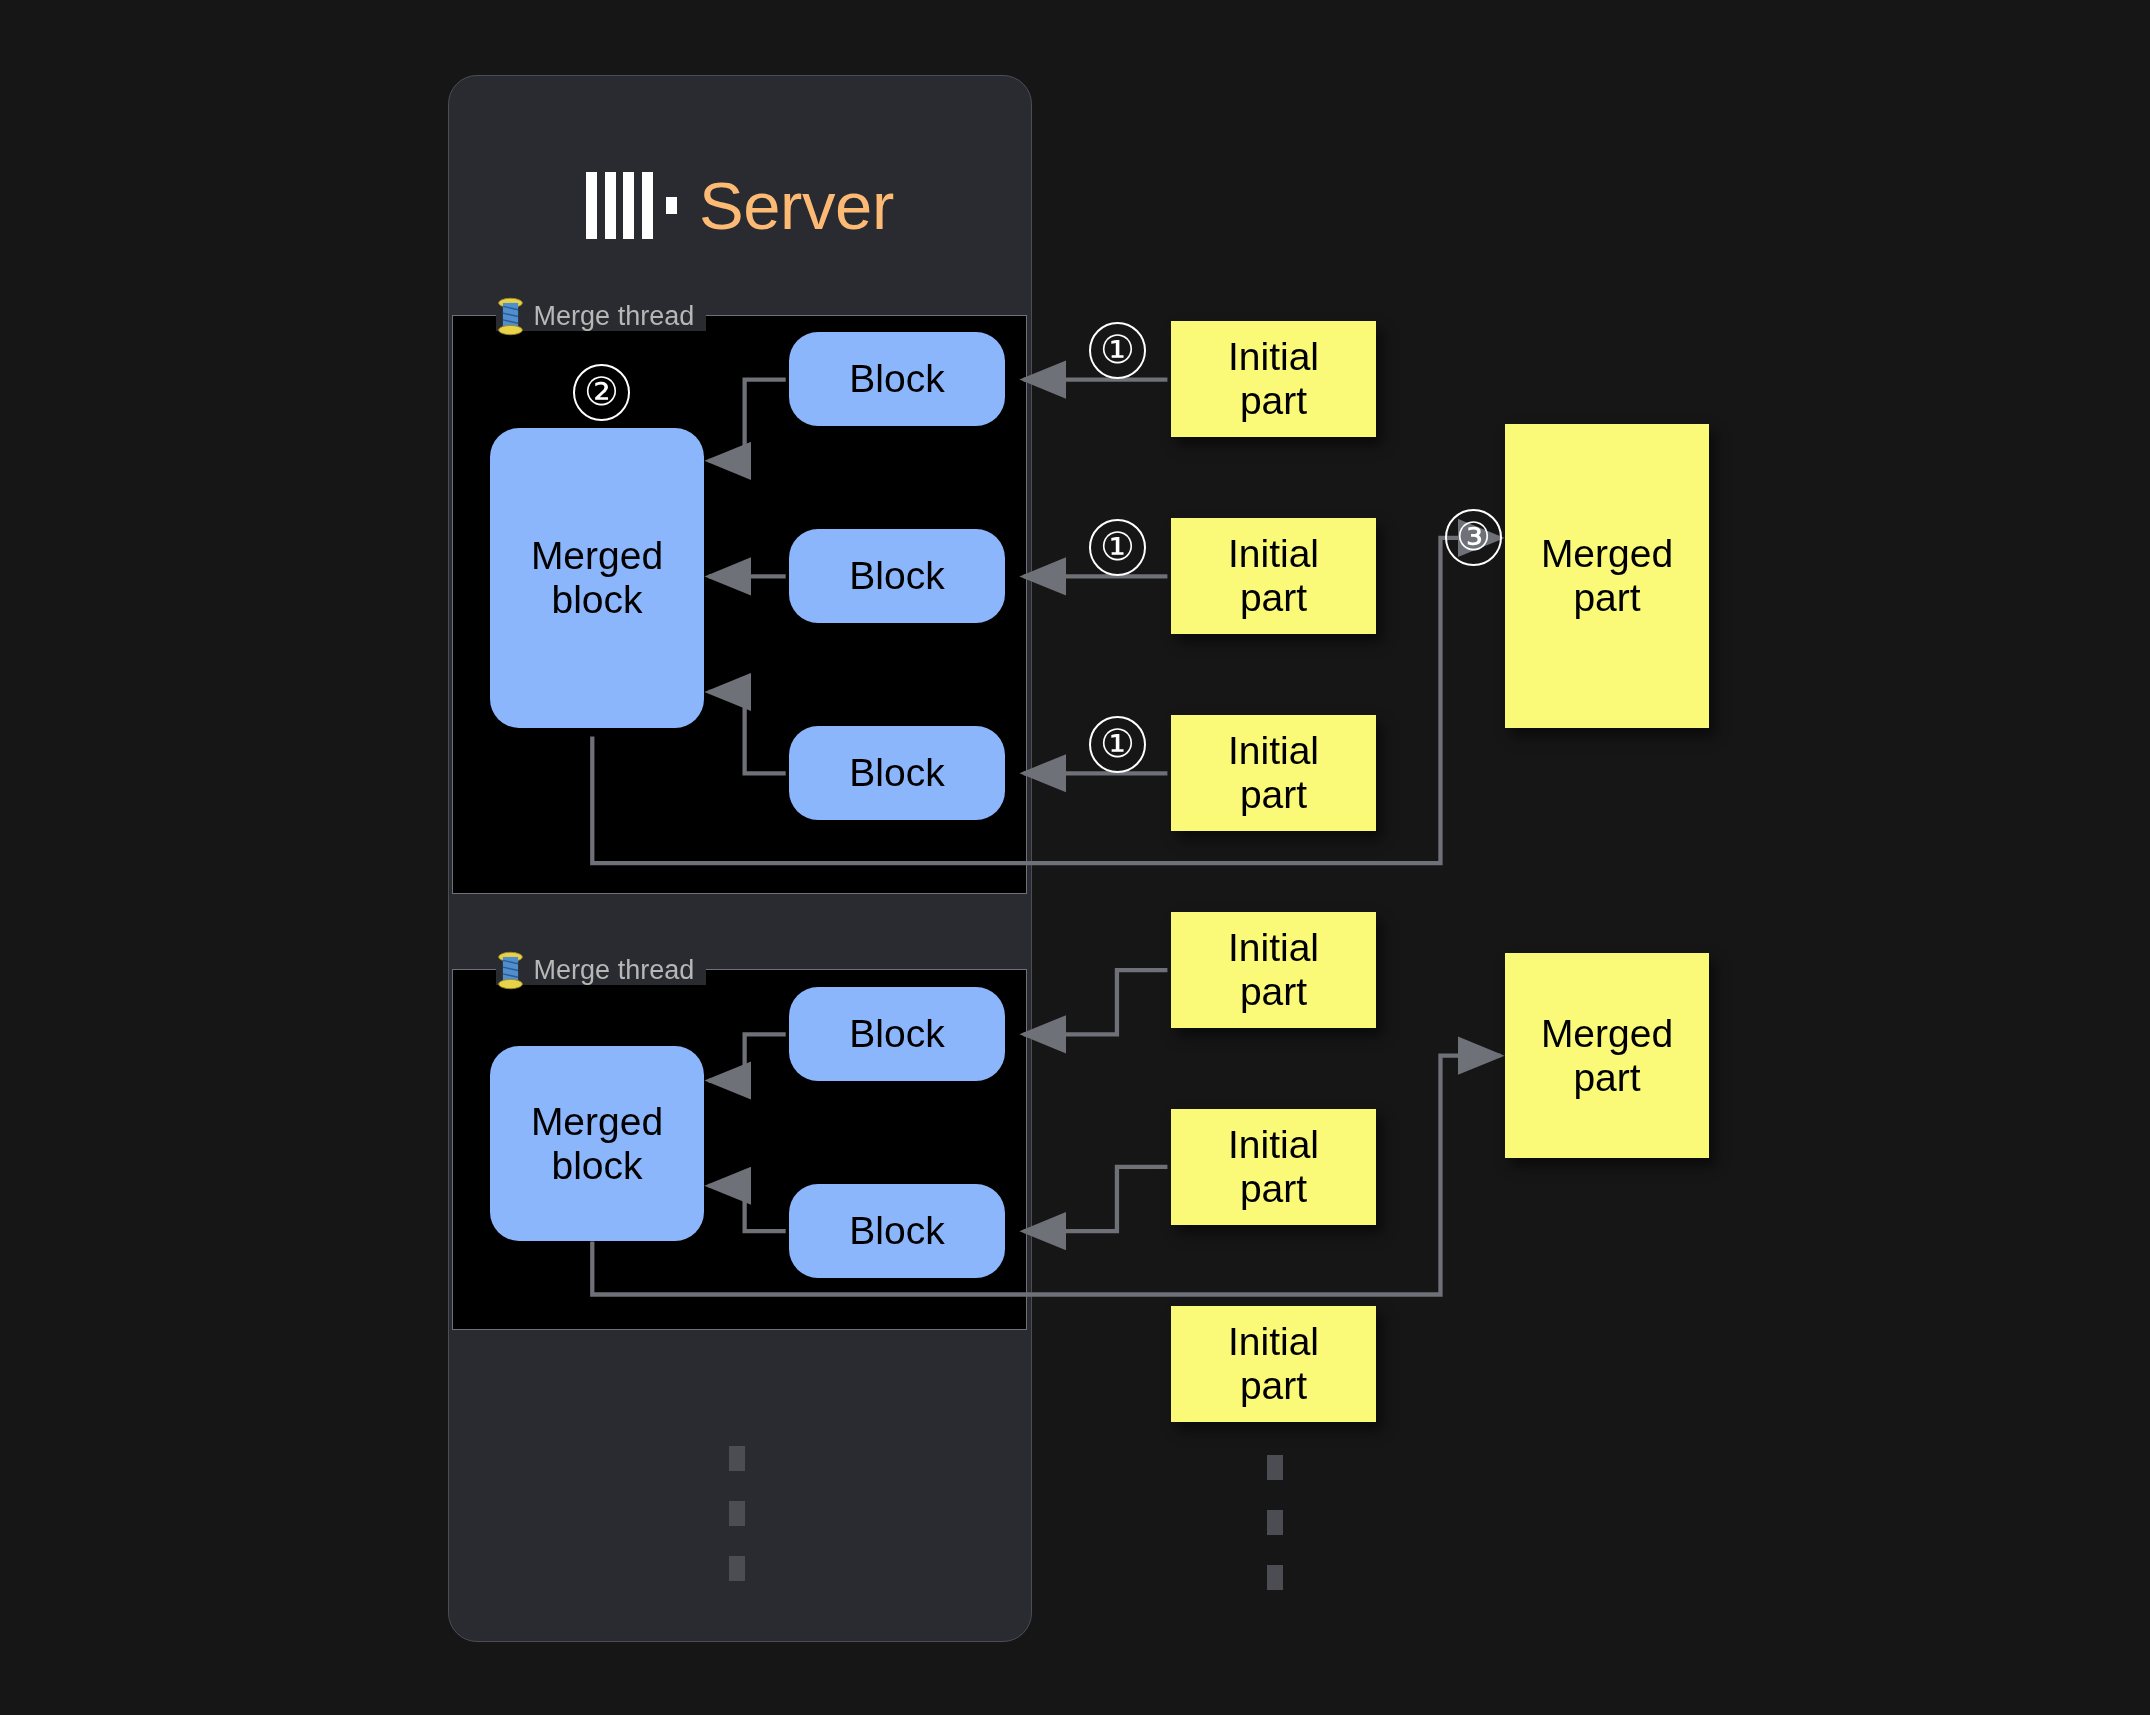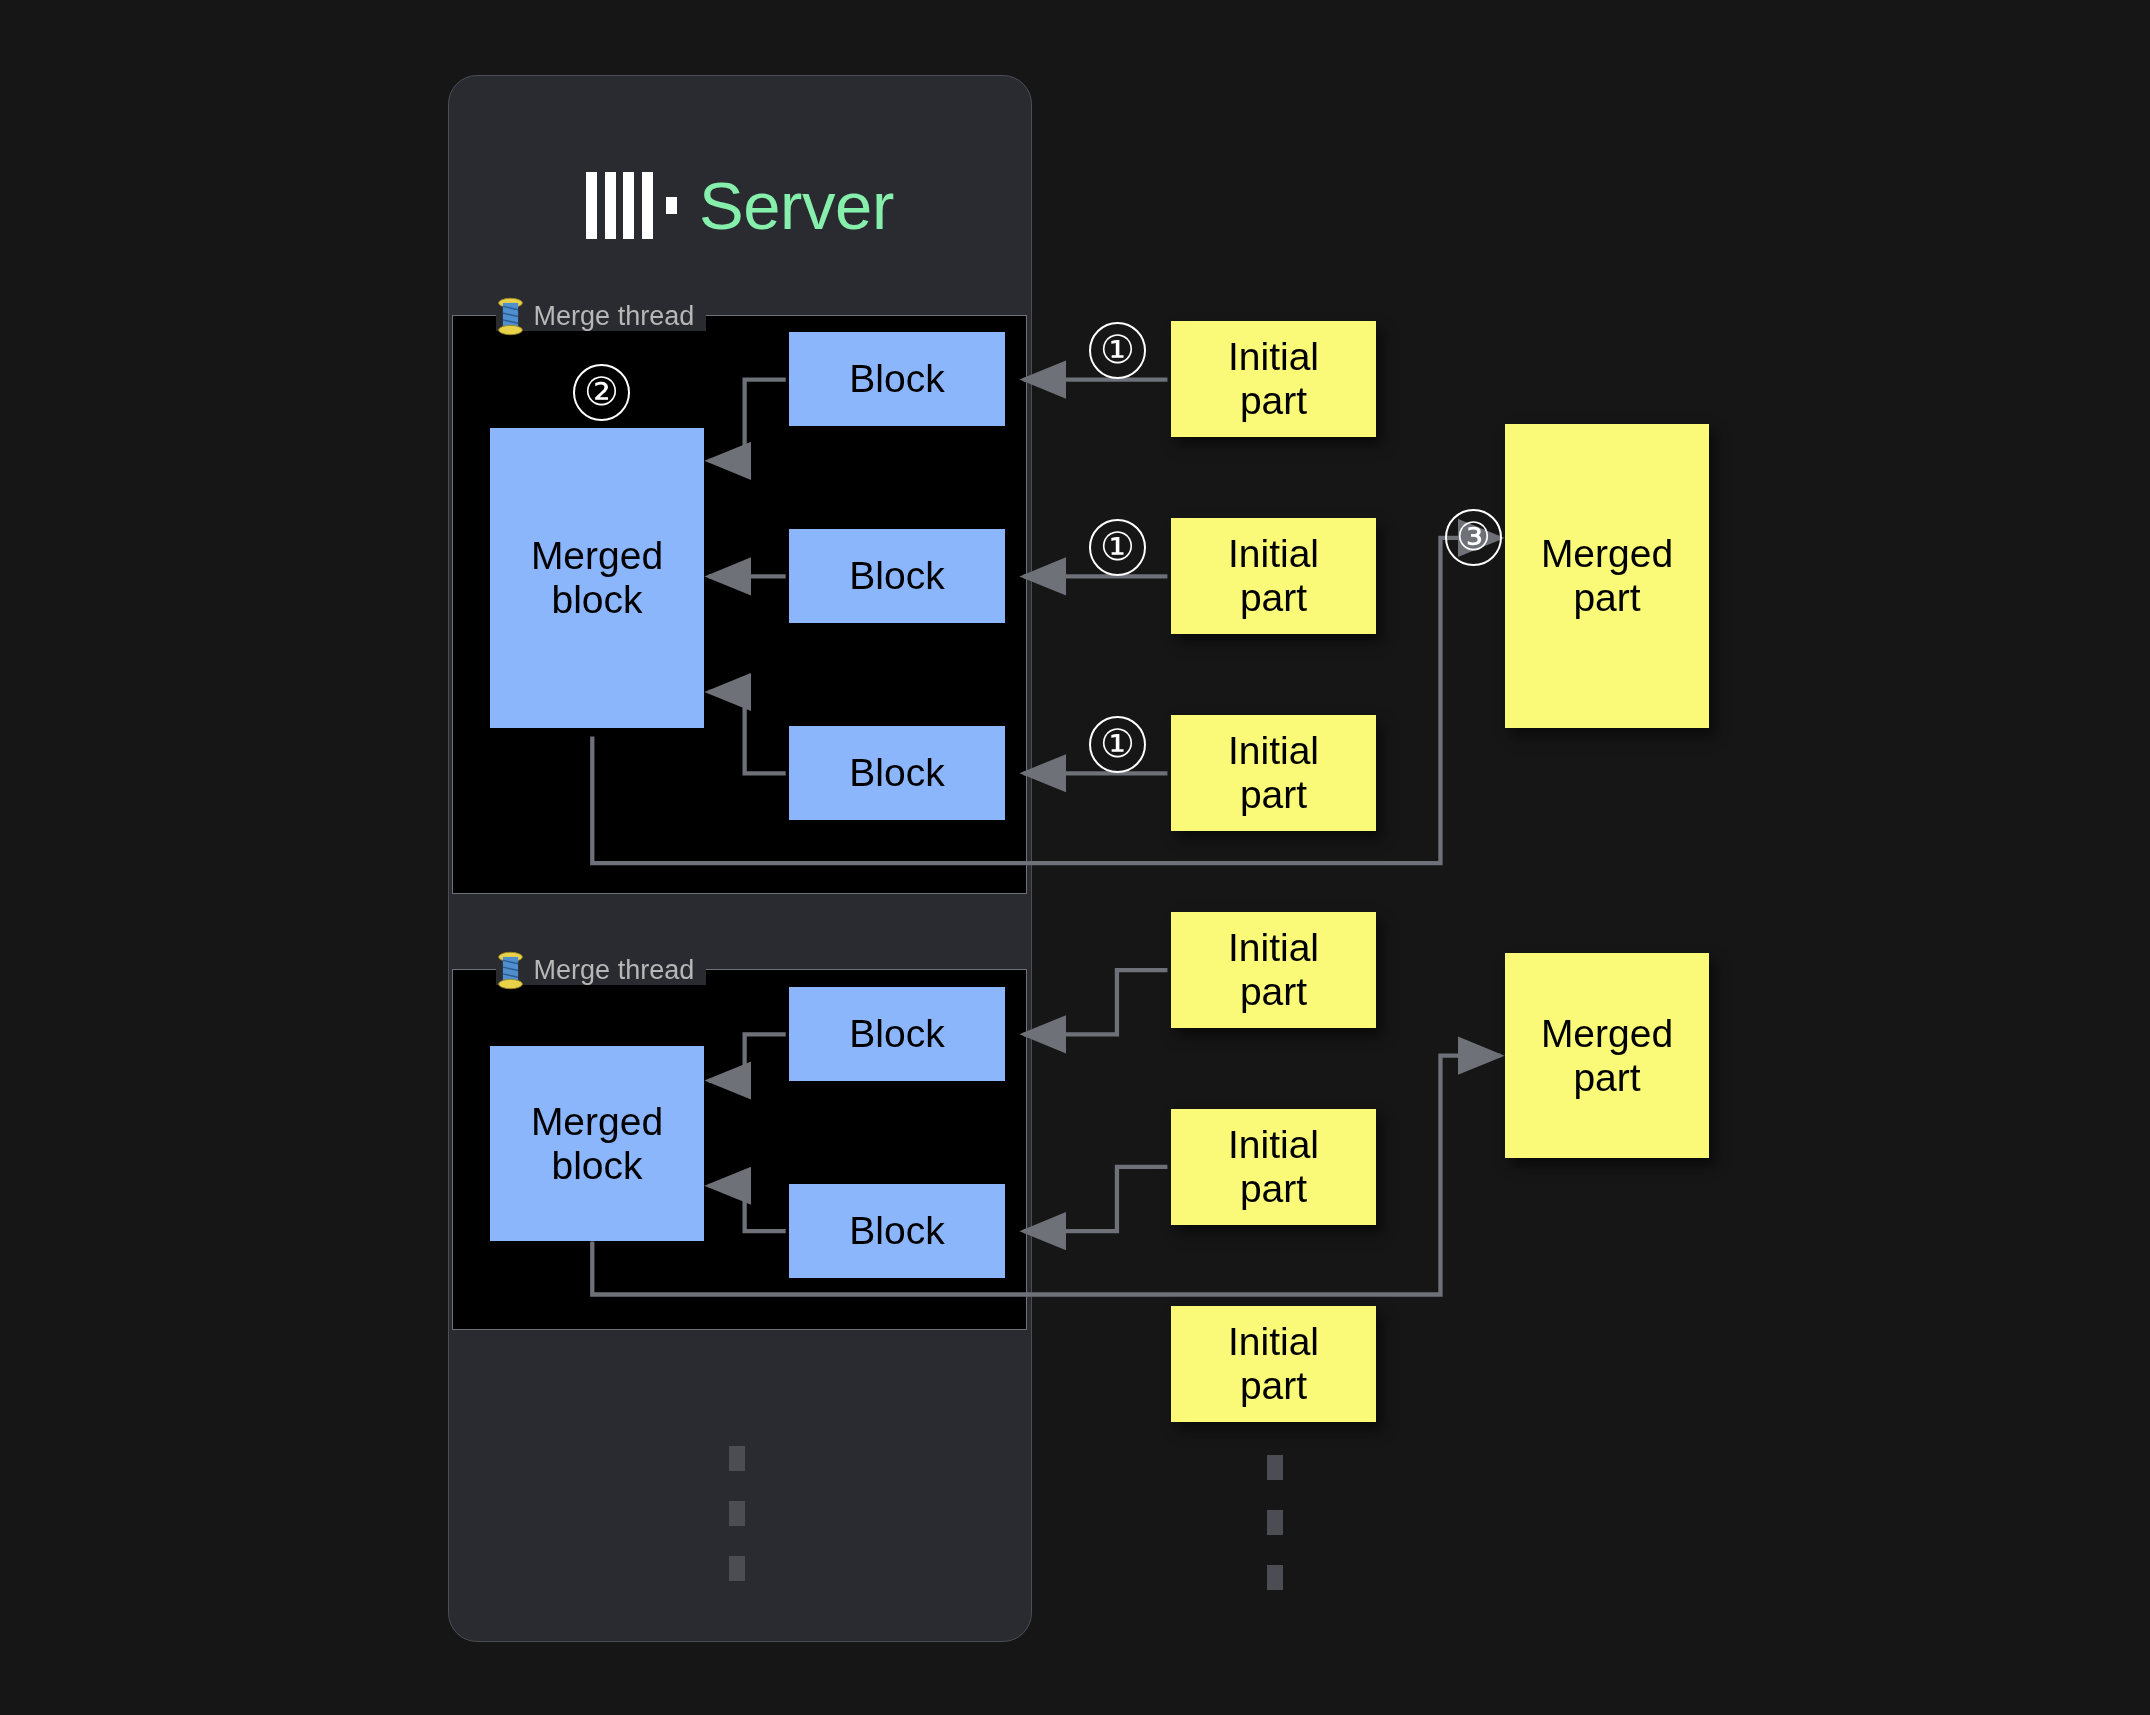"Server" .server-title { color: #86efac -> #fdba74 }
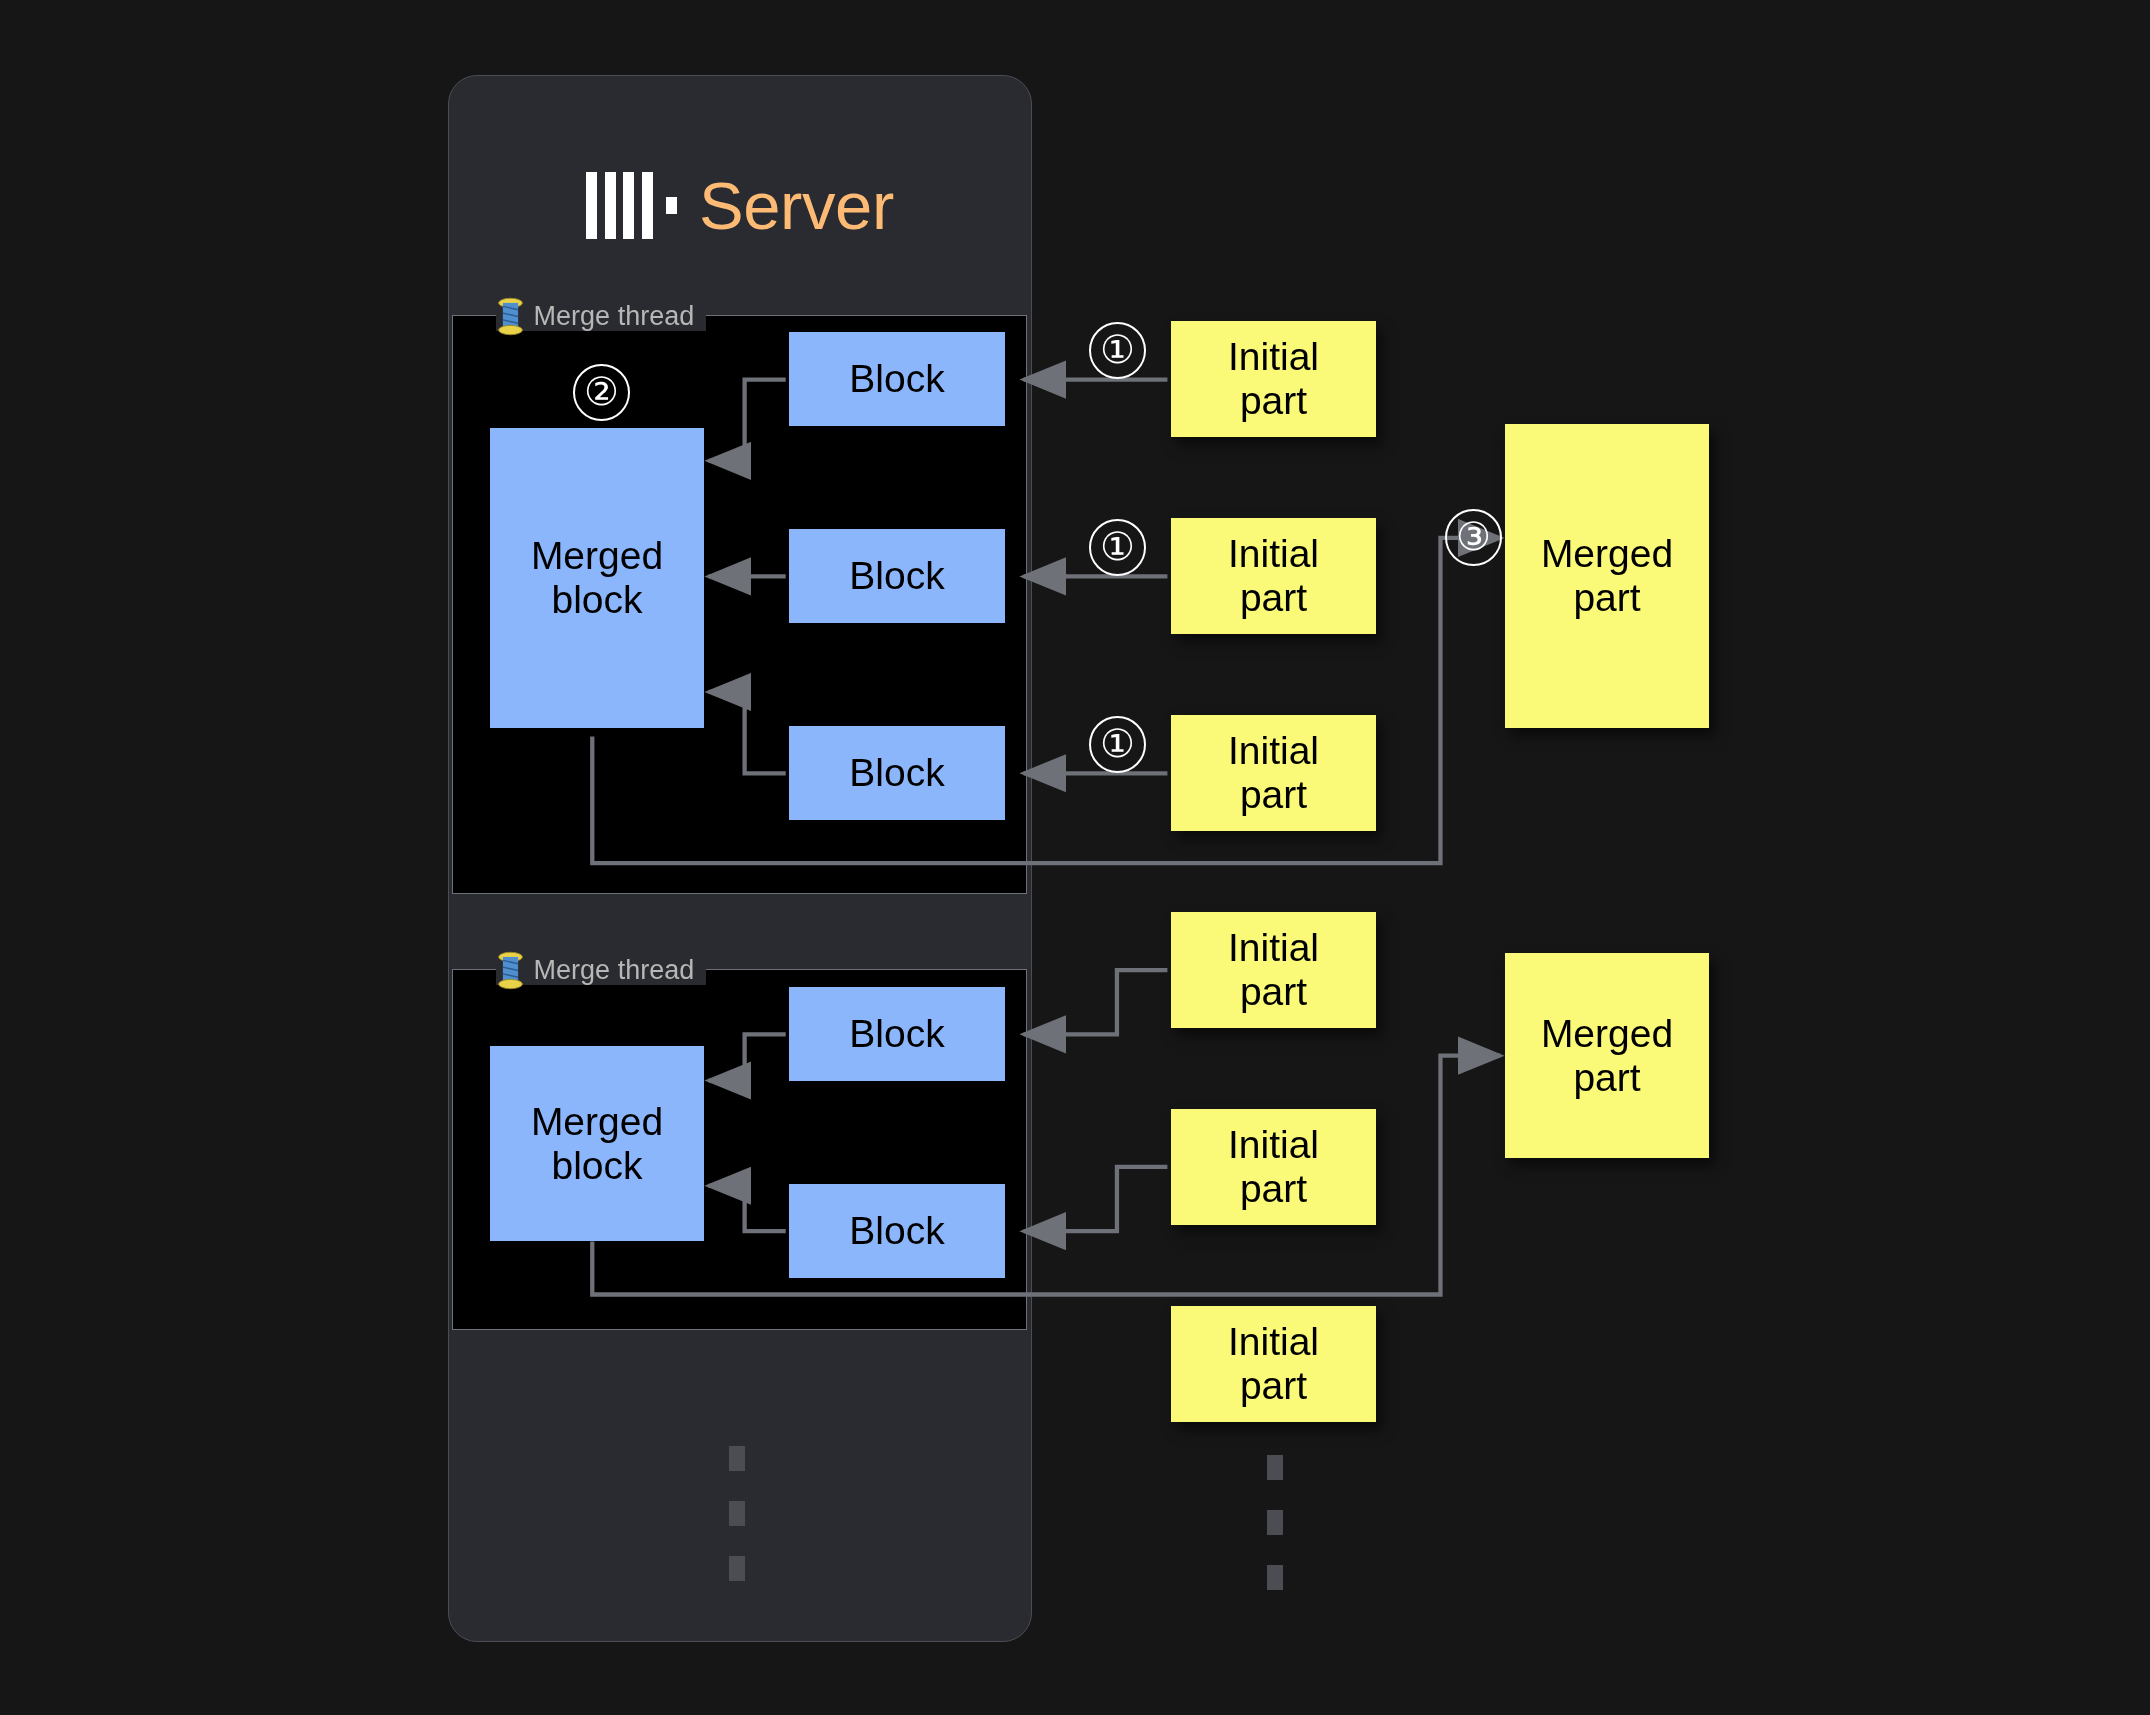"Block" .box.blue { border-radius: none -> 29px }
